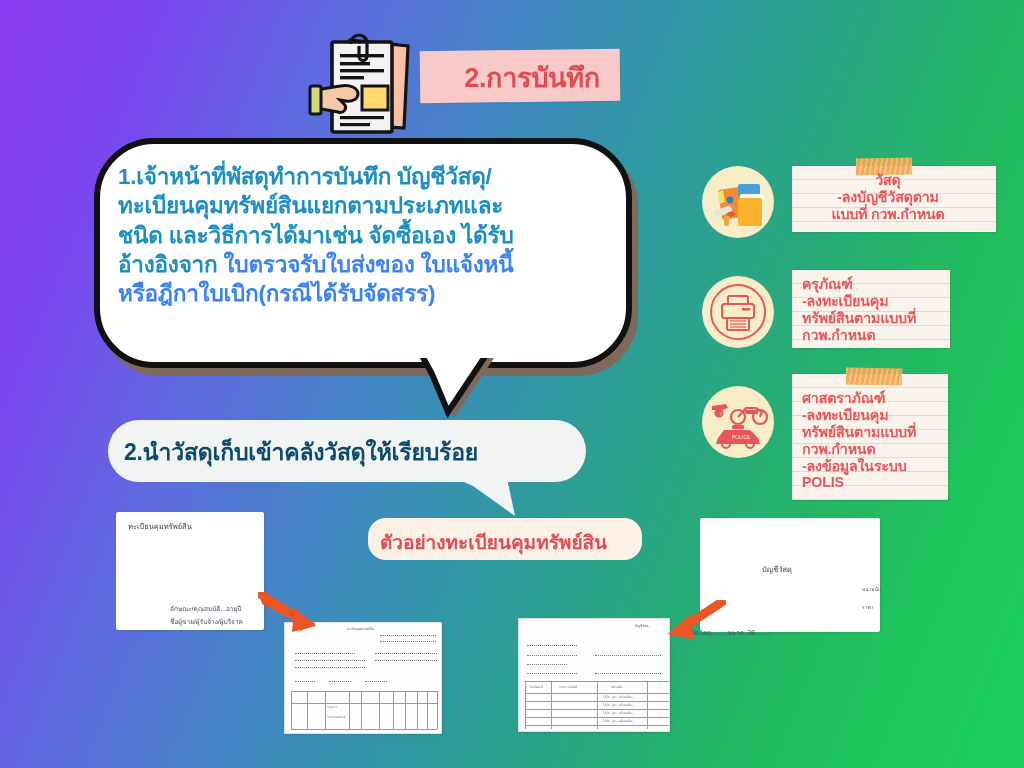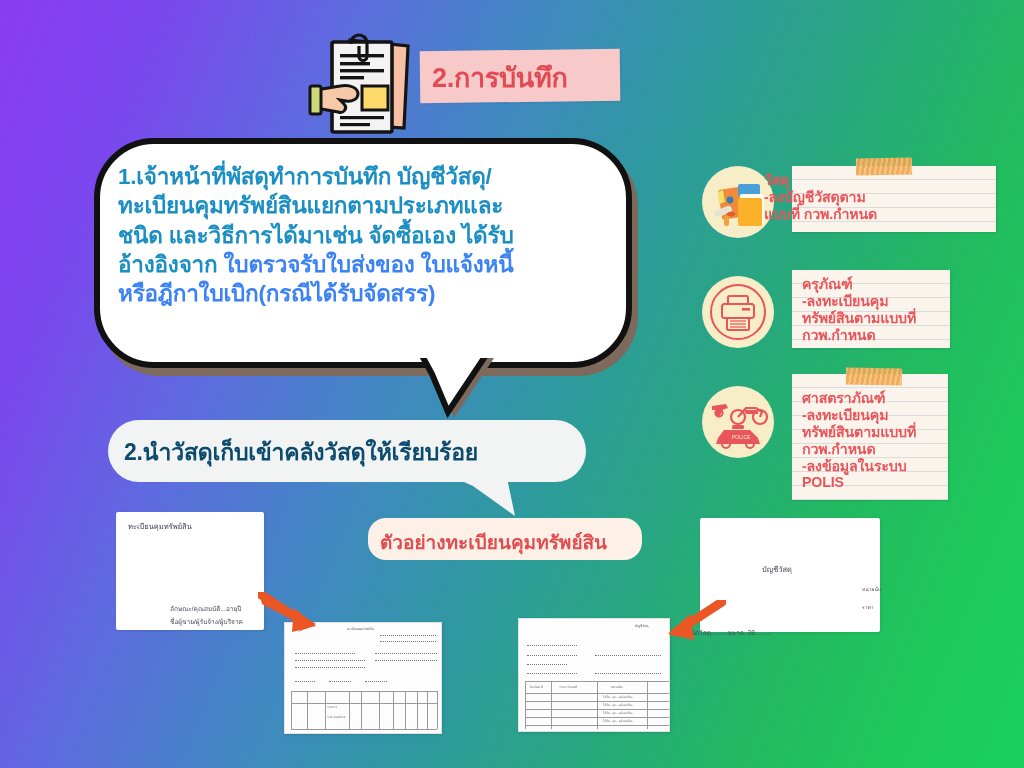"2.การบันทึก" #title-text { text-align: none -> center }
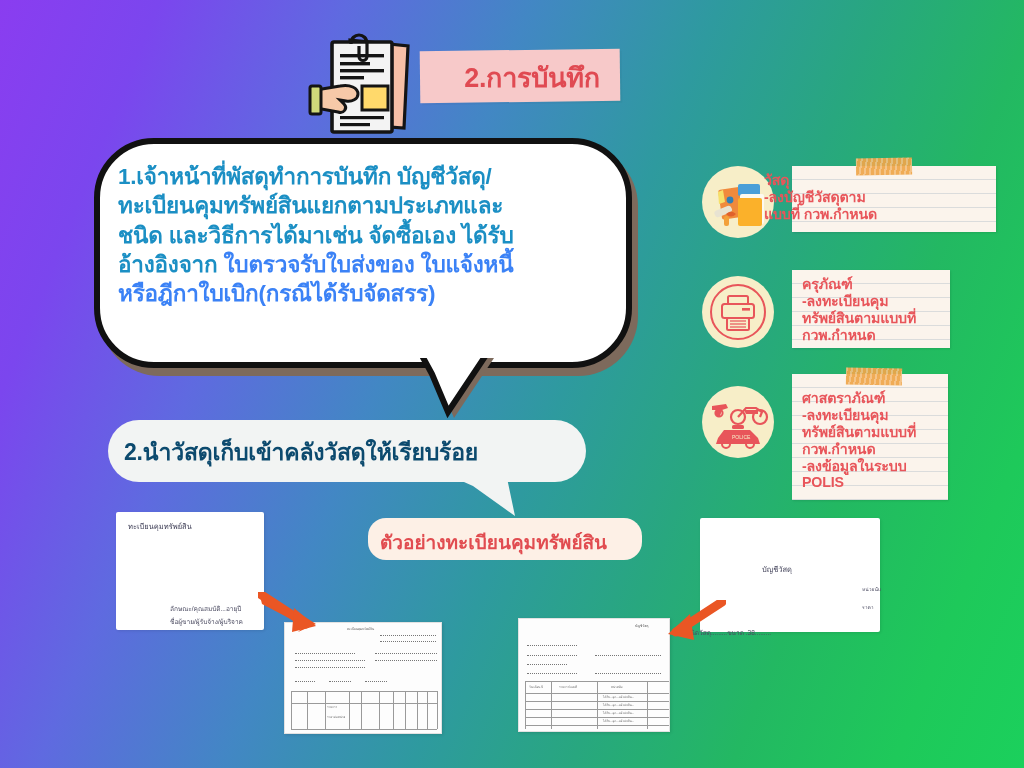"วัสดุ" div.note-card-text { left: 764px -> 793px; text-align: none -> center }
